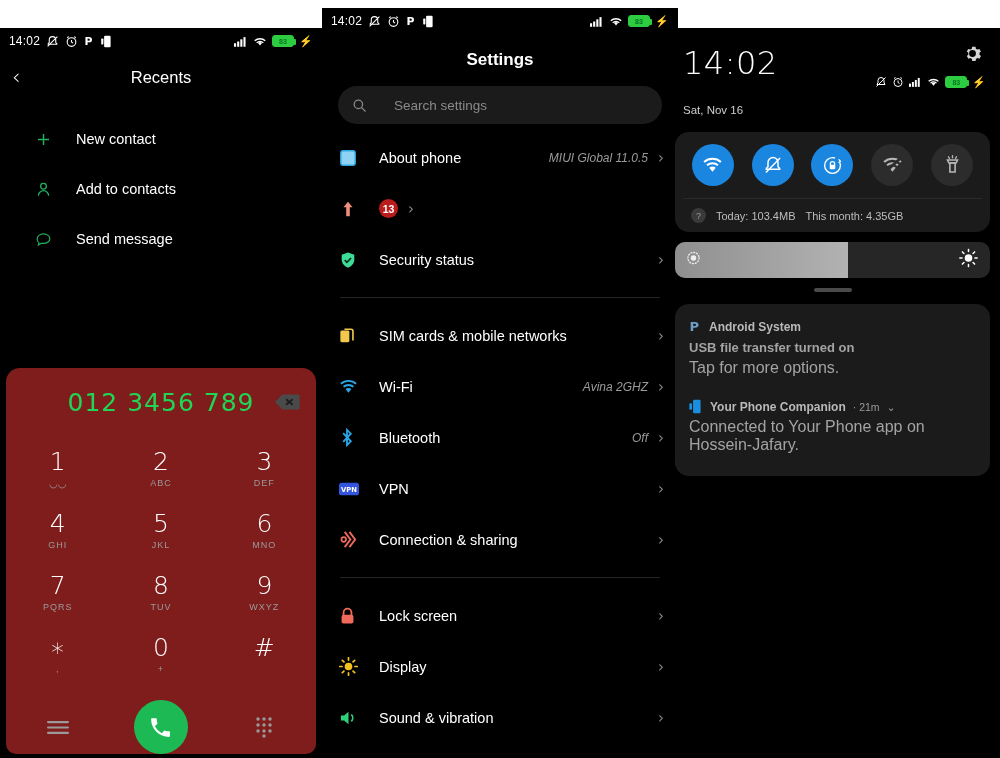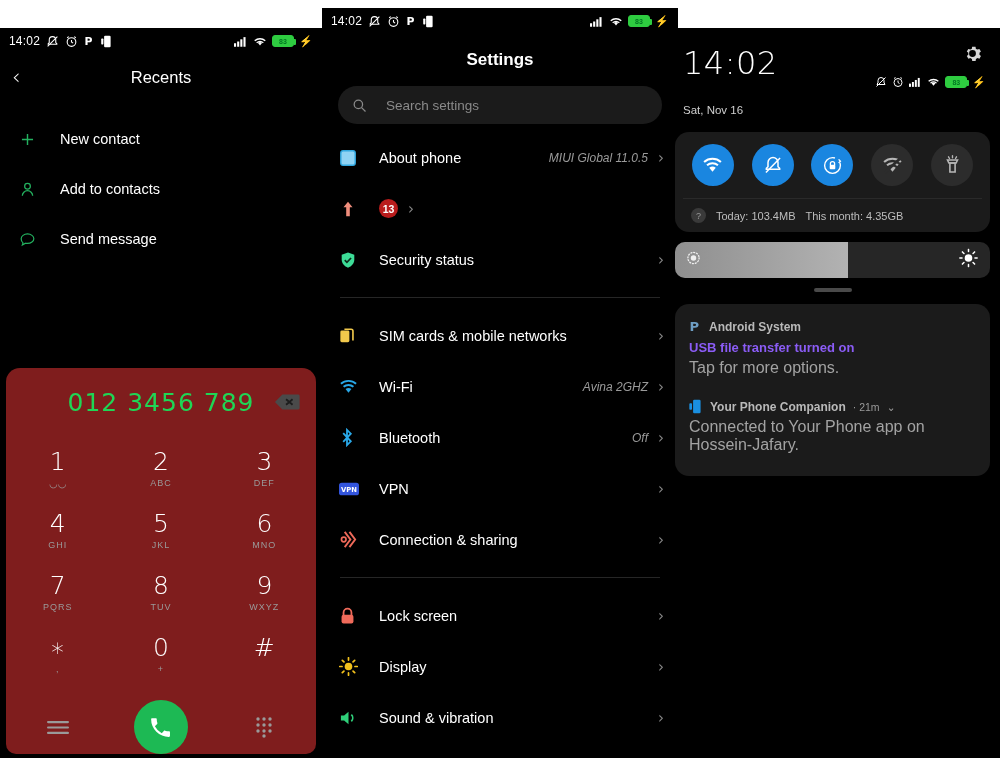"Search settings" .searchbar .ph { margin-left: 19px -> 27px }
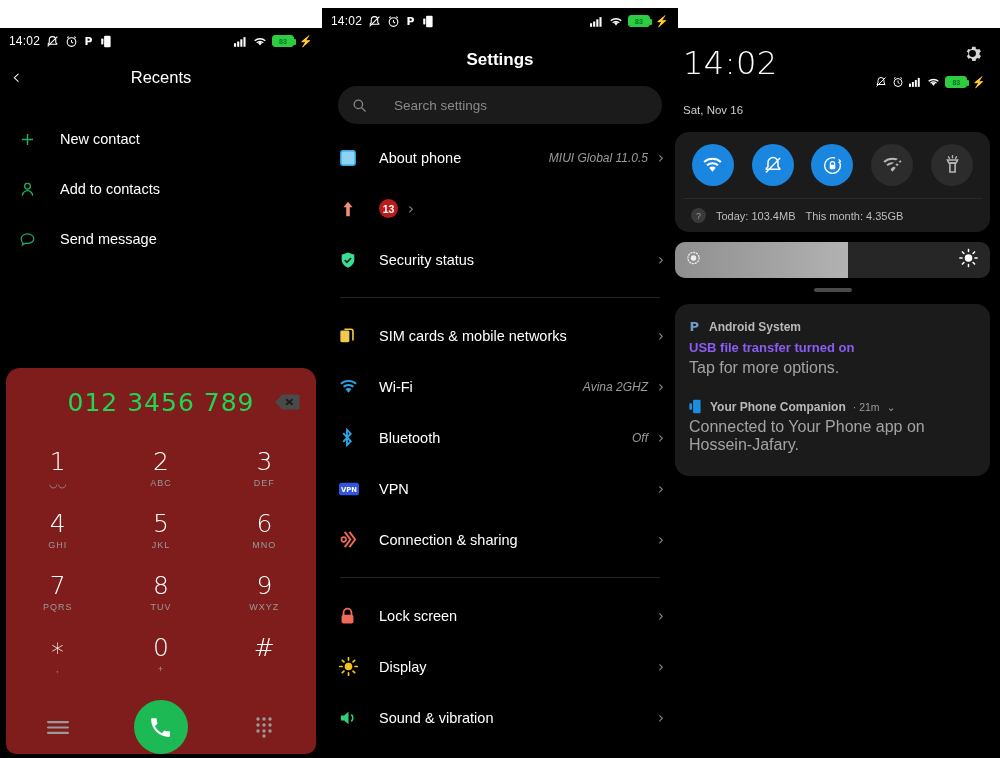"New contact" .rec-item { padding-left: 18px -> 34px }
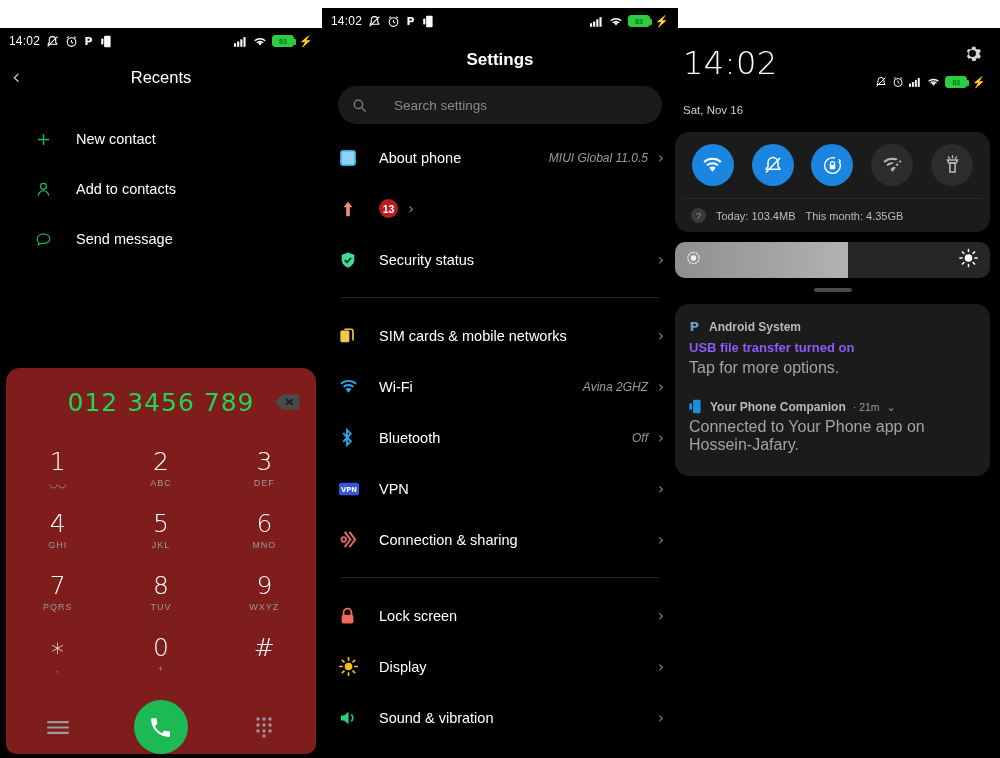"USB file transfer turned on" .notif-title { color: #8b5cf6 -> #a3a3a3 }
